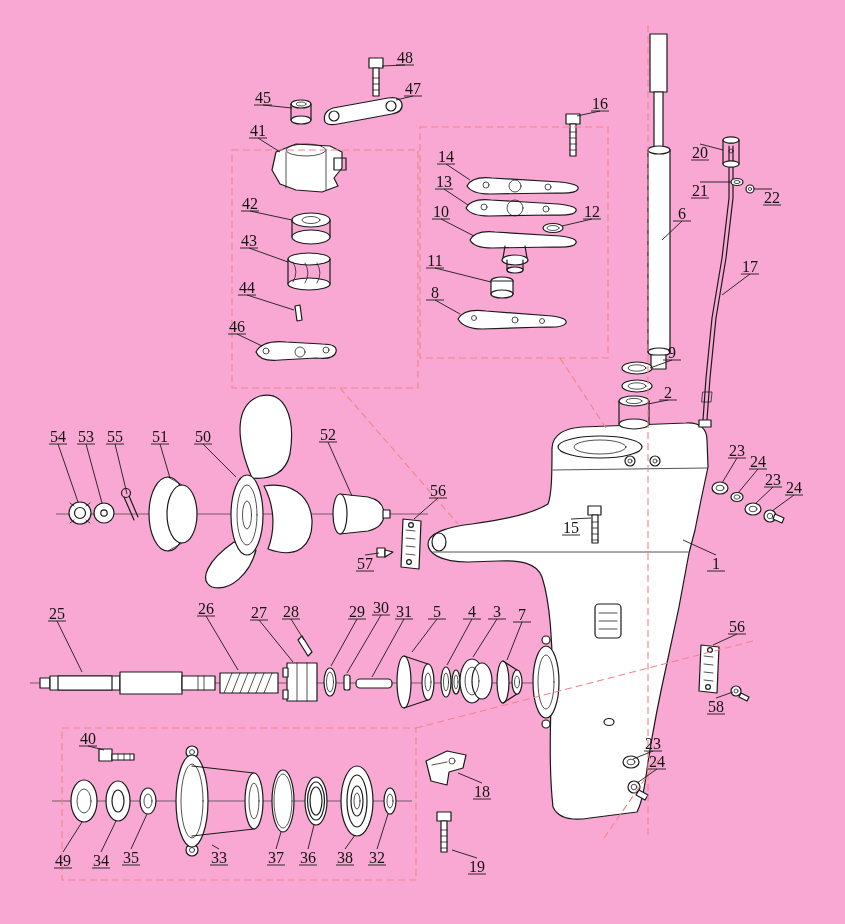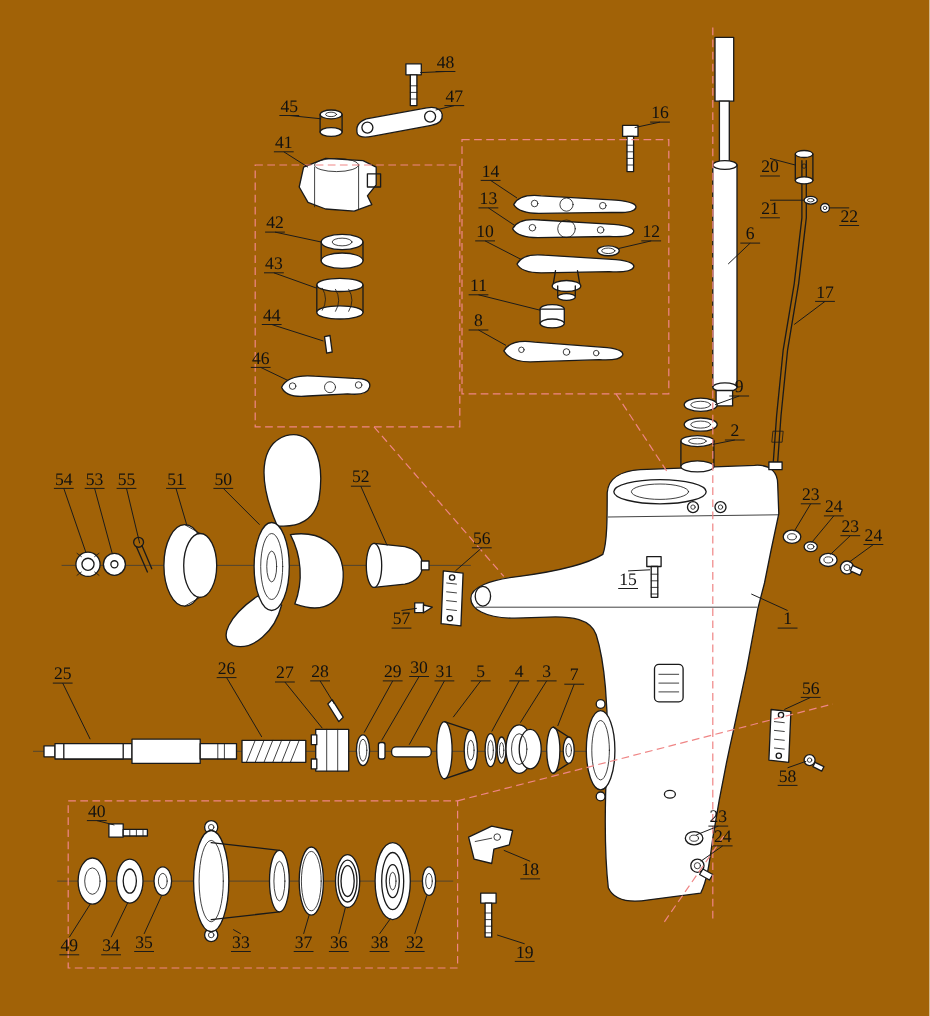"48" .stage { background: #a16207 -> #f9a8d4 }
